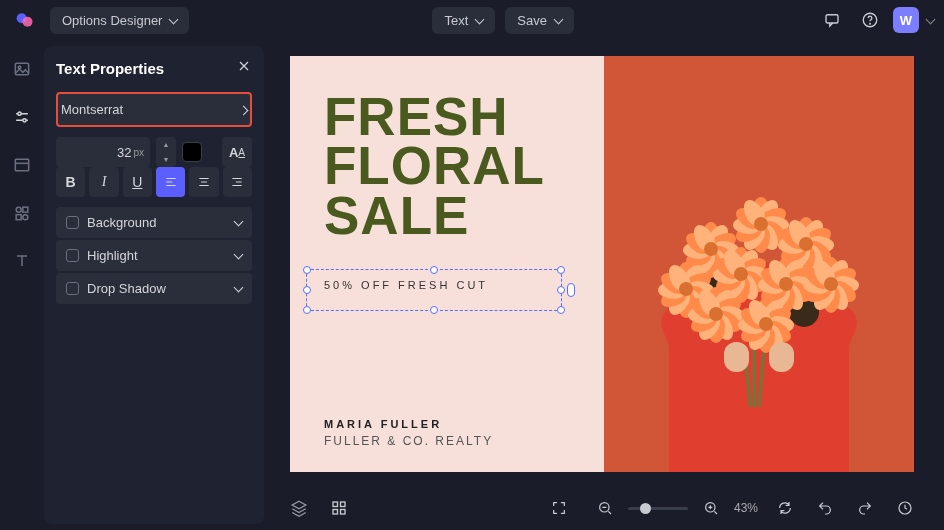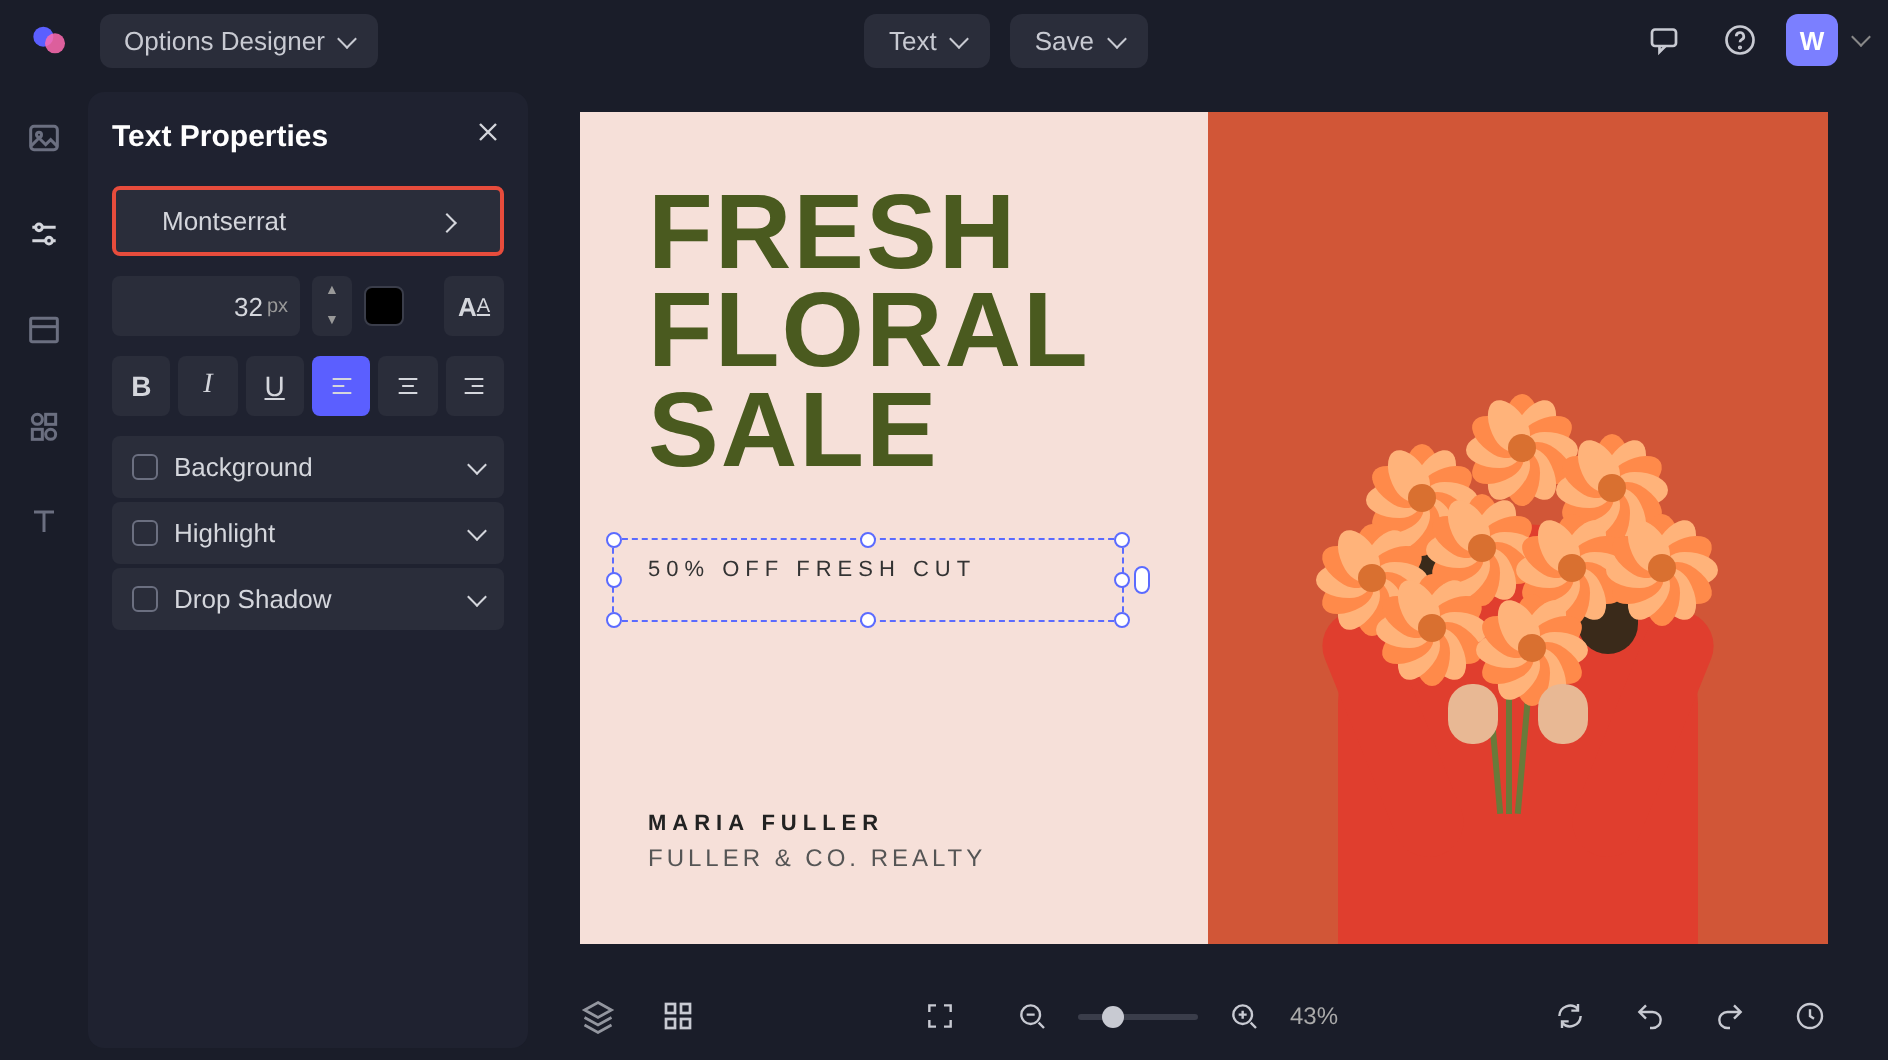"Montserrat" .font-row { padding: 8px 23px -> 8px 3px }
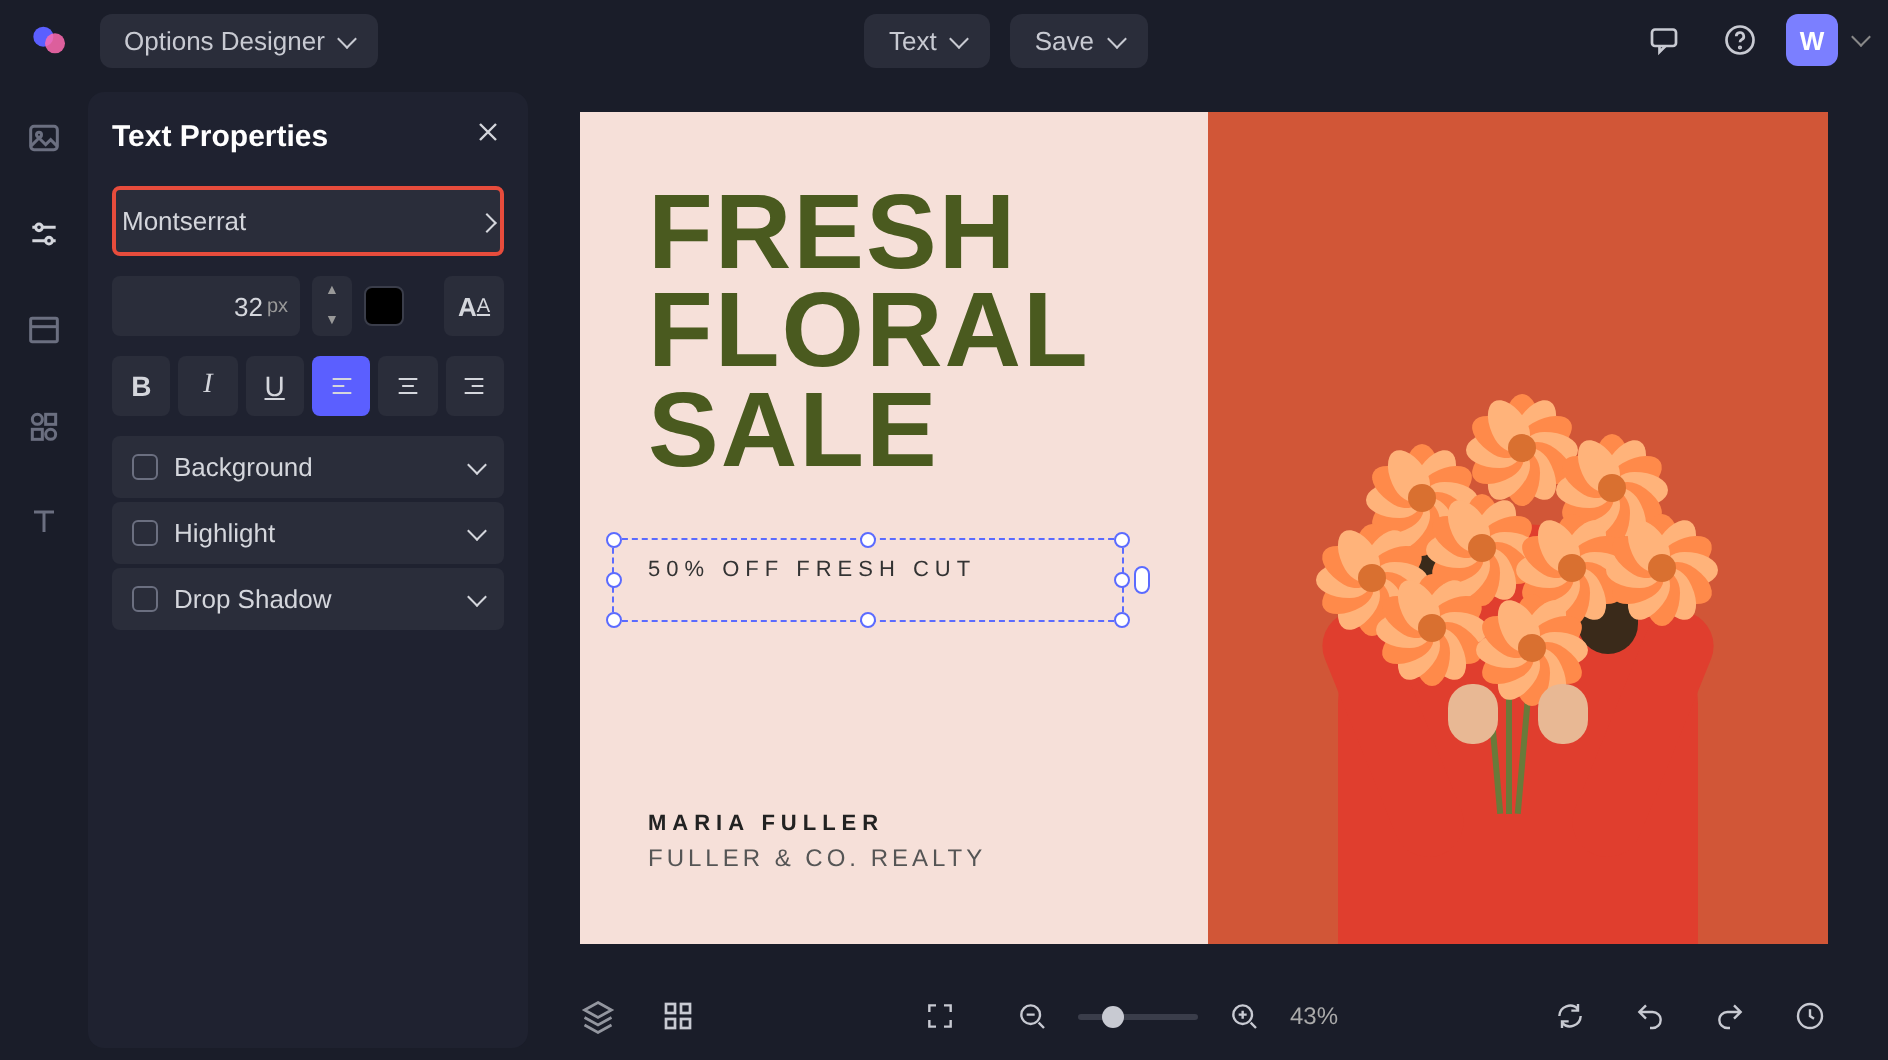"32" .size-row { margin-bottom: 10px -> 0 }
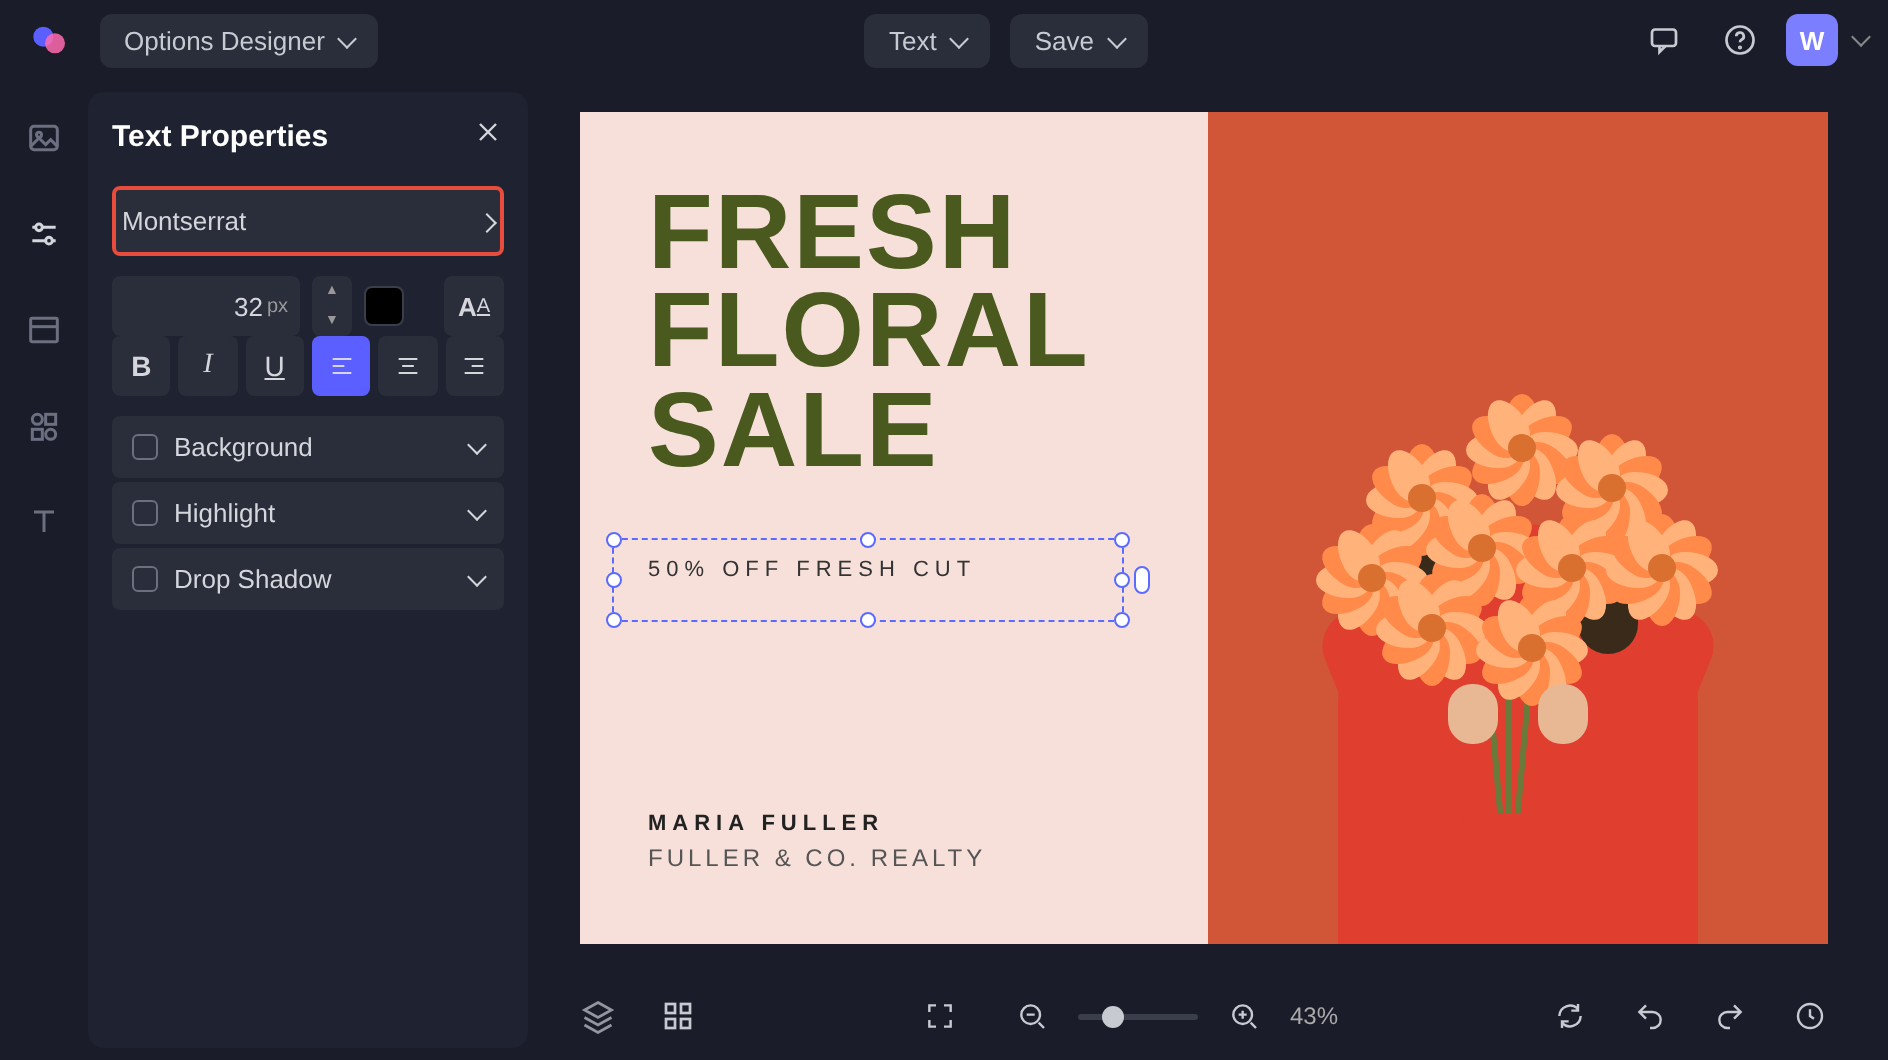"MARIA FULLER" .footer-txt { bottom: 36px -> 24px }
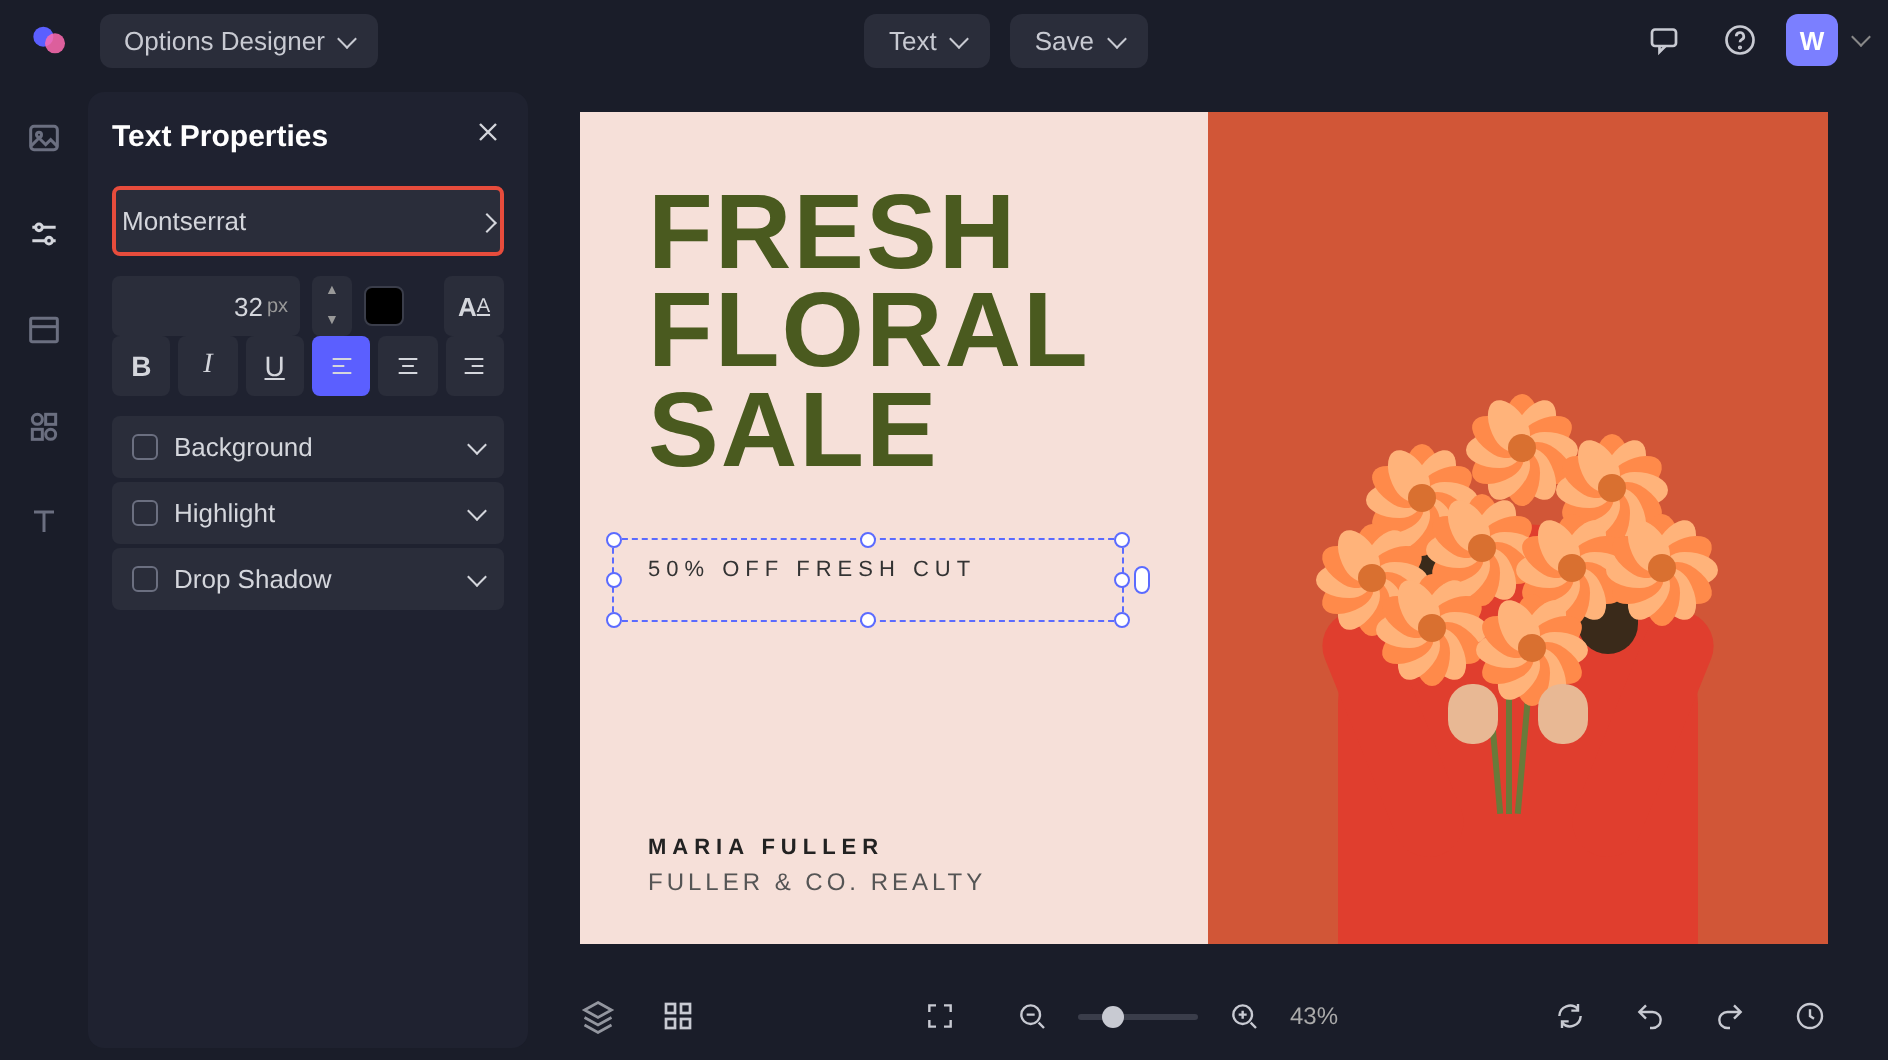"43%" .bb-center { justify-content: center -> flex-end }
